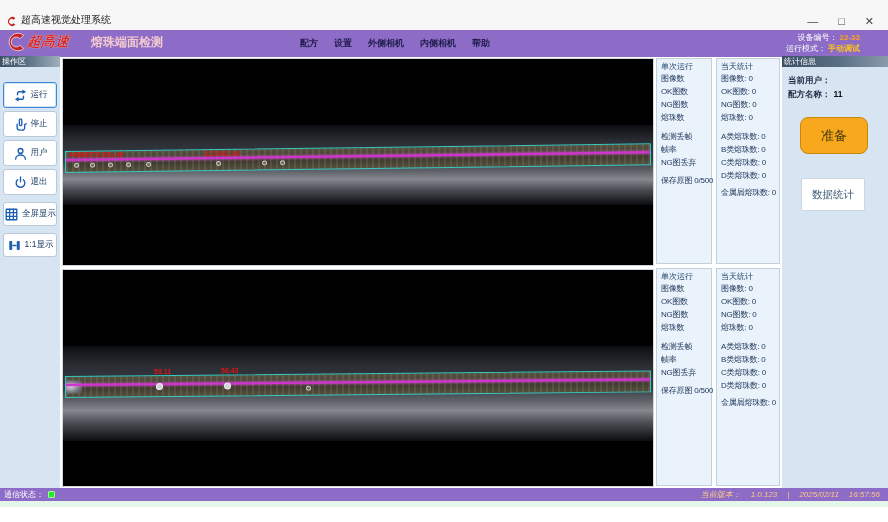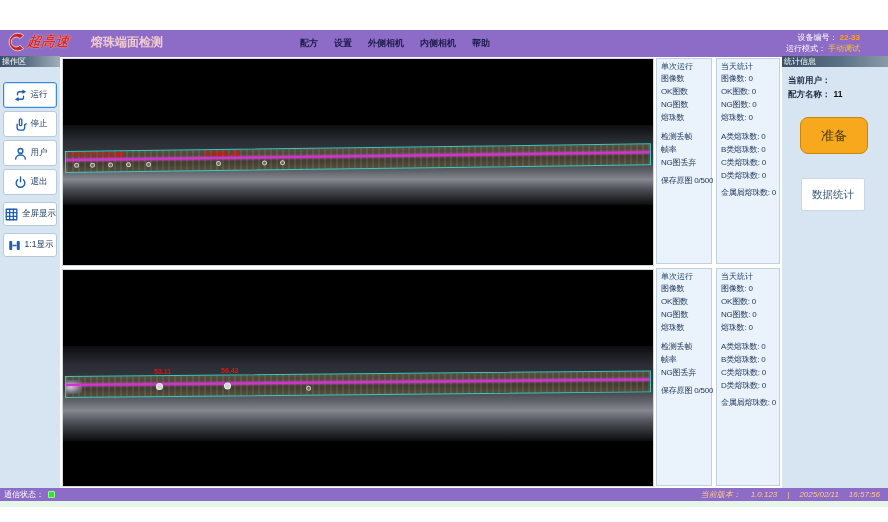"超高速视觉处理系统" div { html: none -> <div> <svg> <path></path> </svg> <span>超高速视觉处理系统</span> <div> <span>—</span> <span>□</span> <span>✕</span> </div> </div> }
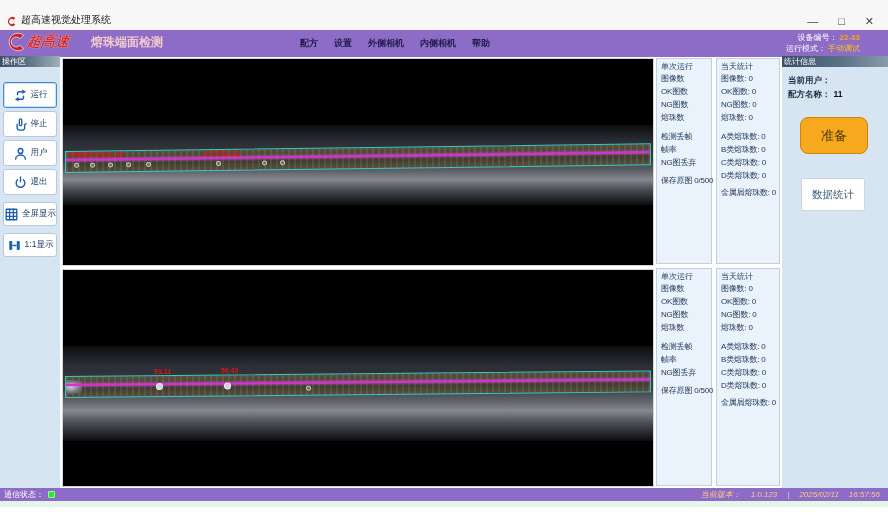"手动调试" #hdr-right .val-yellow { font-weight: normal -> bold }
